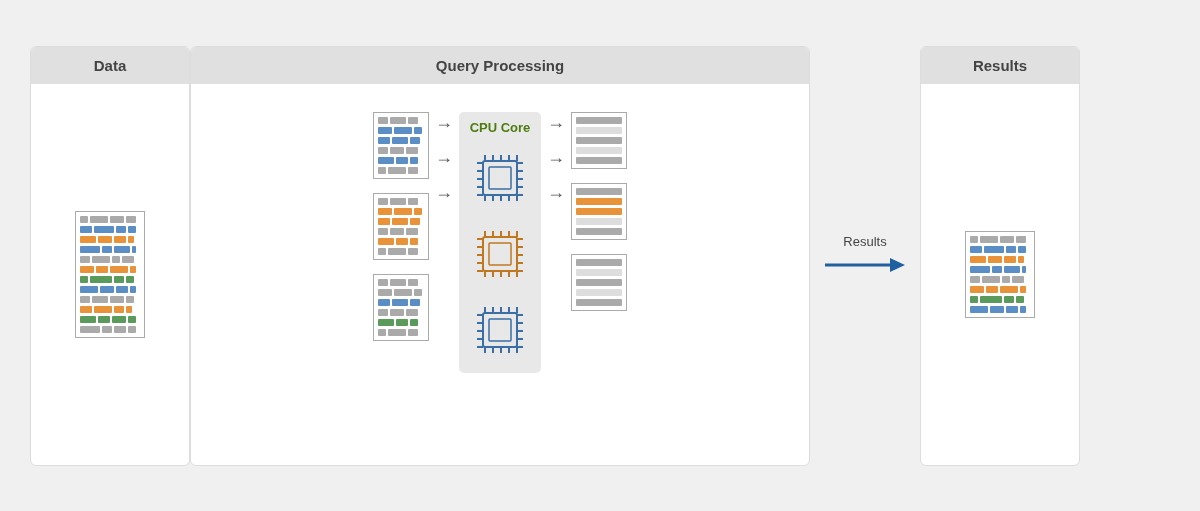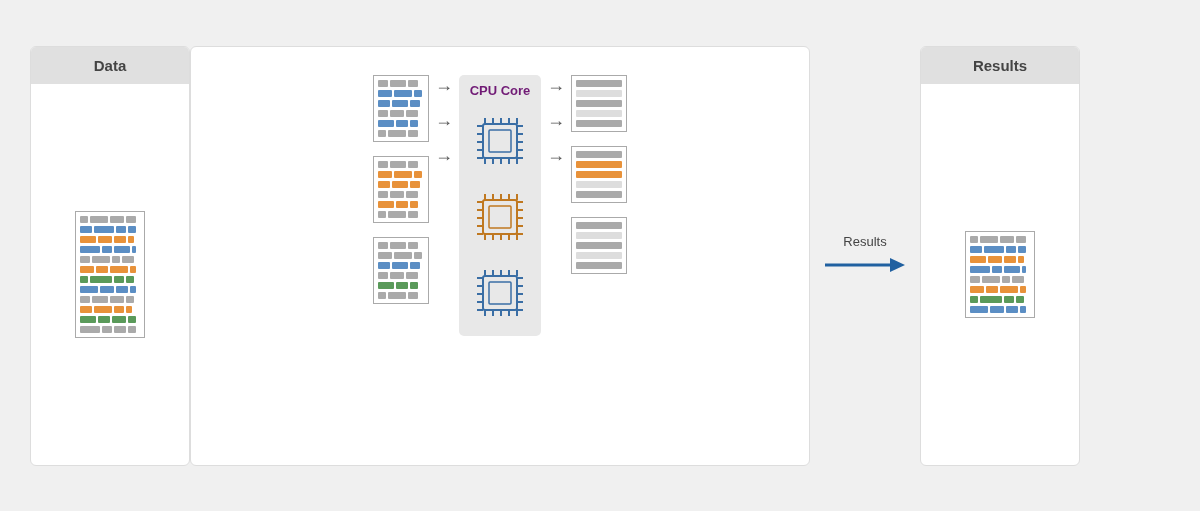"Query Processing" div.panel-header { html: none -> <div>Query Processing</div> }
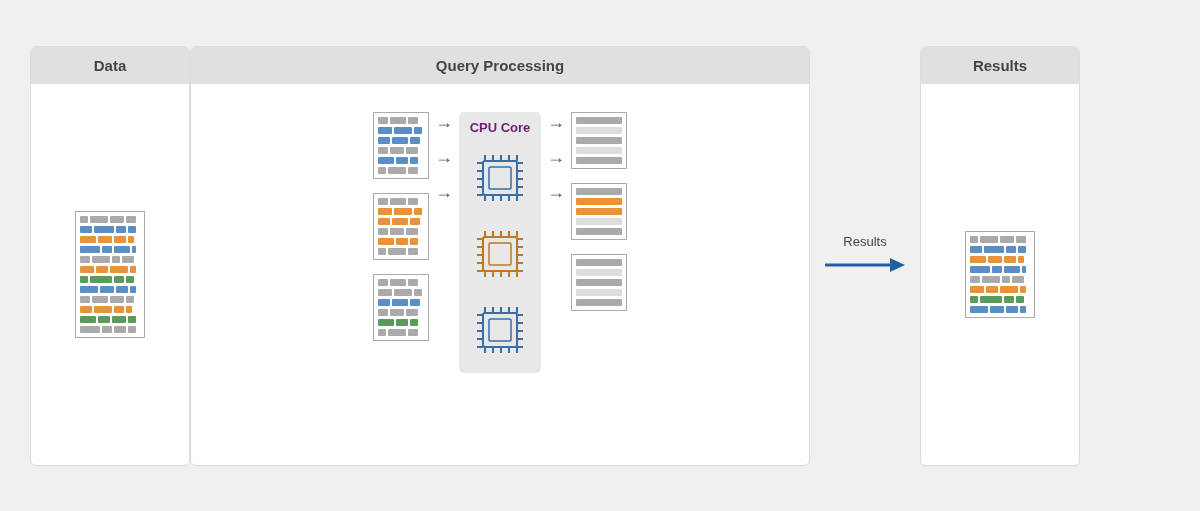"CPU Core" .cpu-core-label { color: #701a75 -> #4d7c0f }
